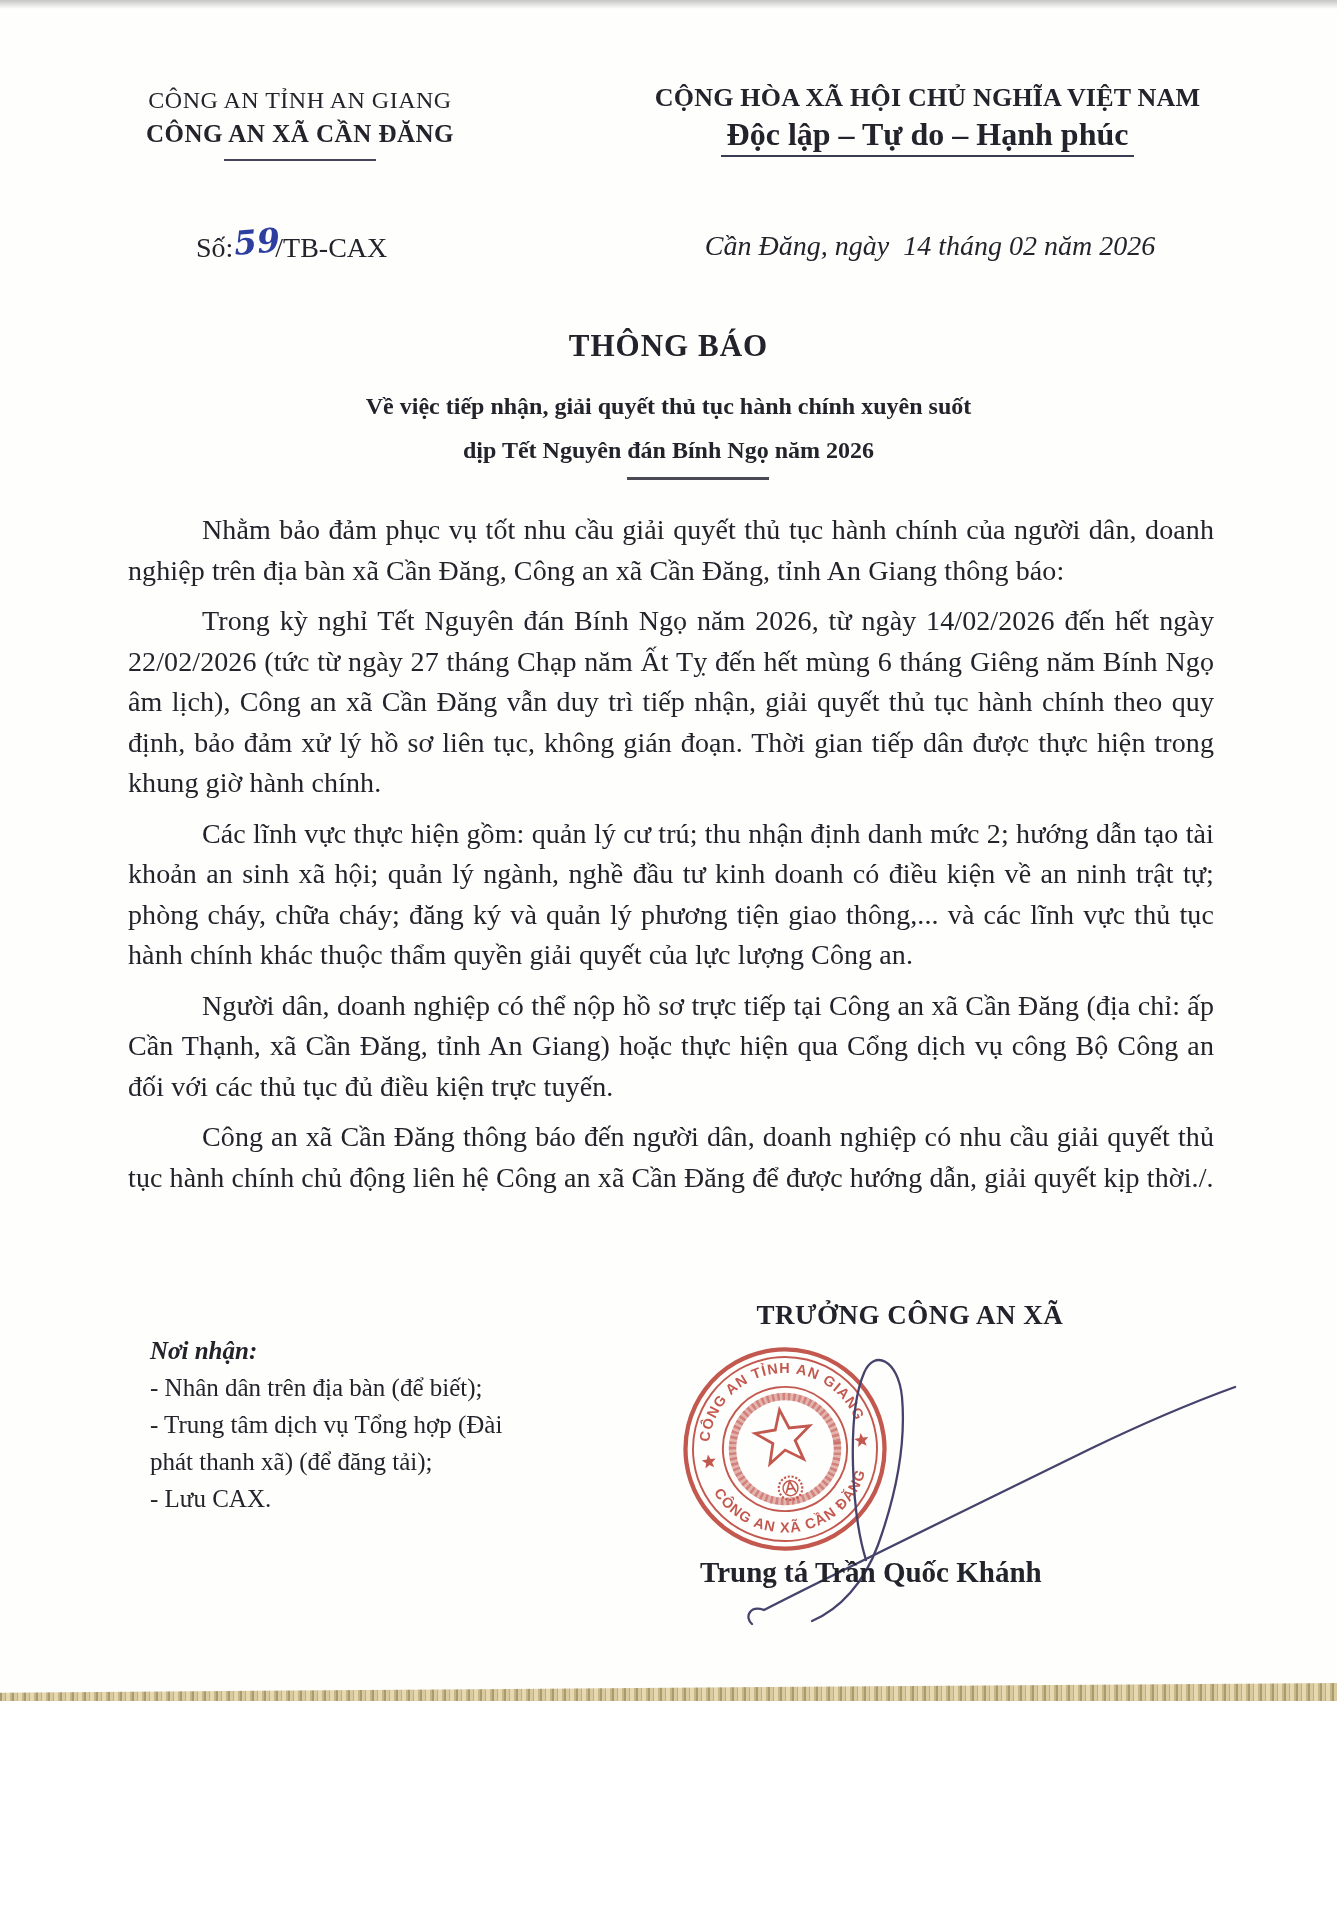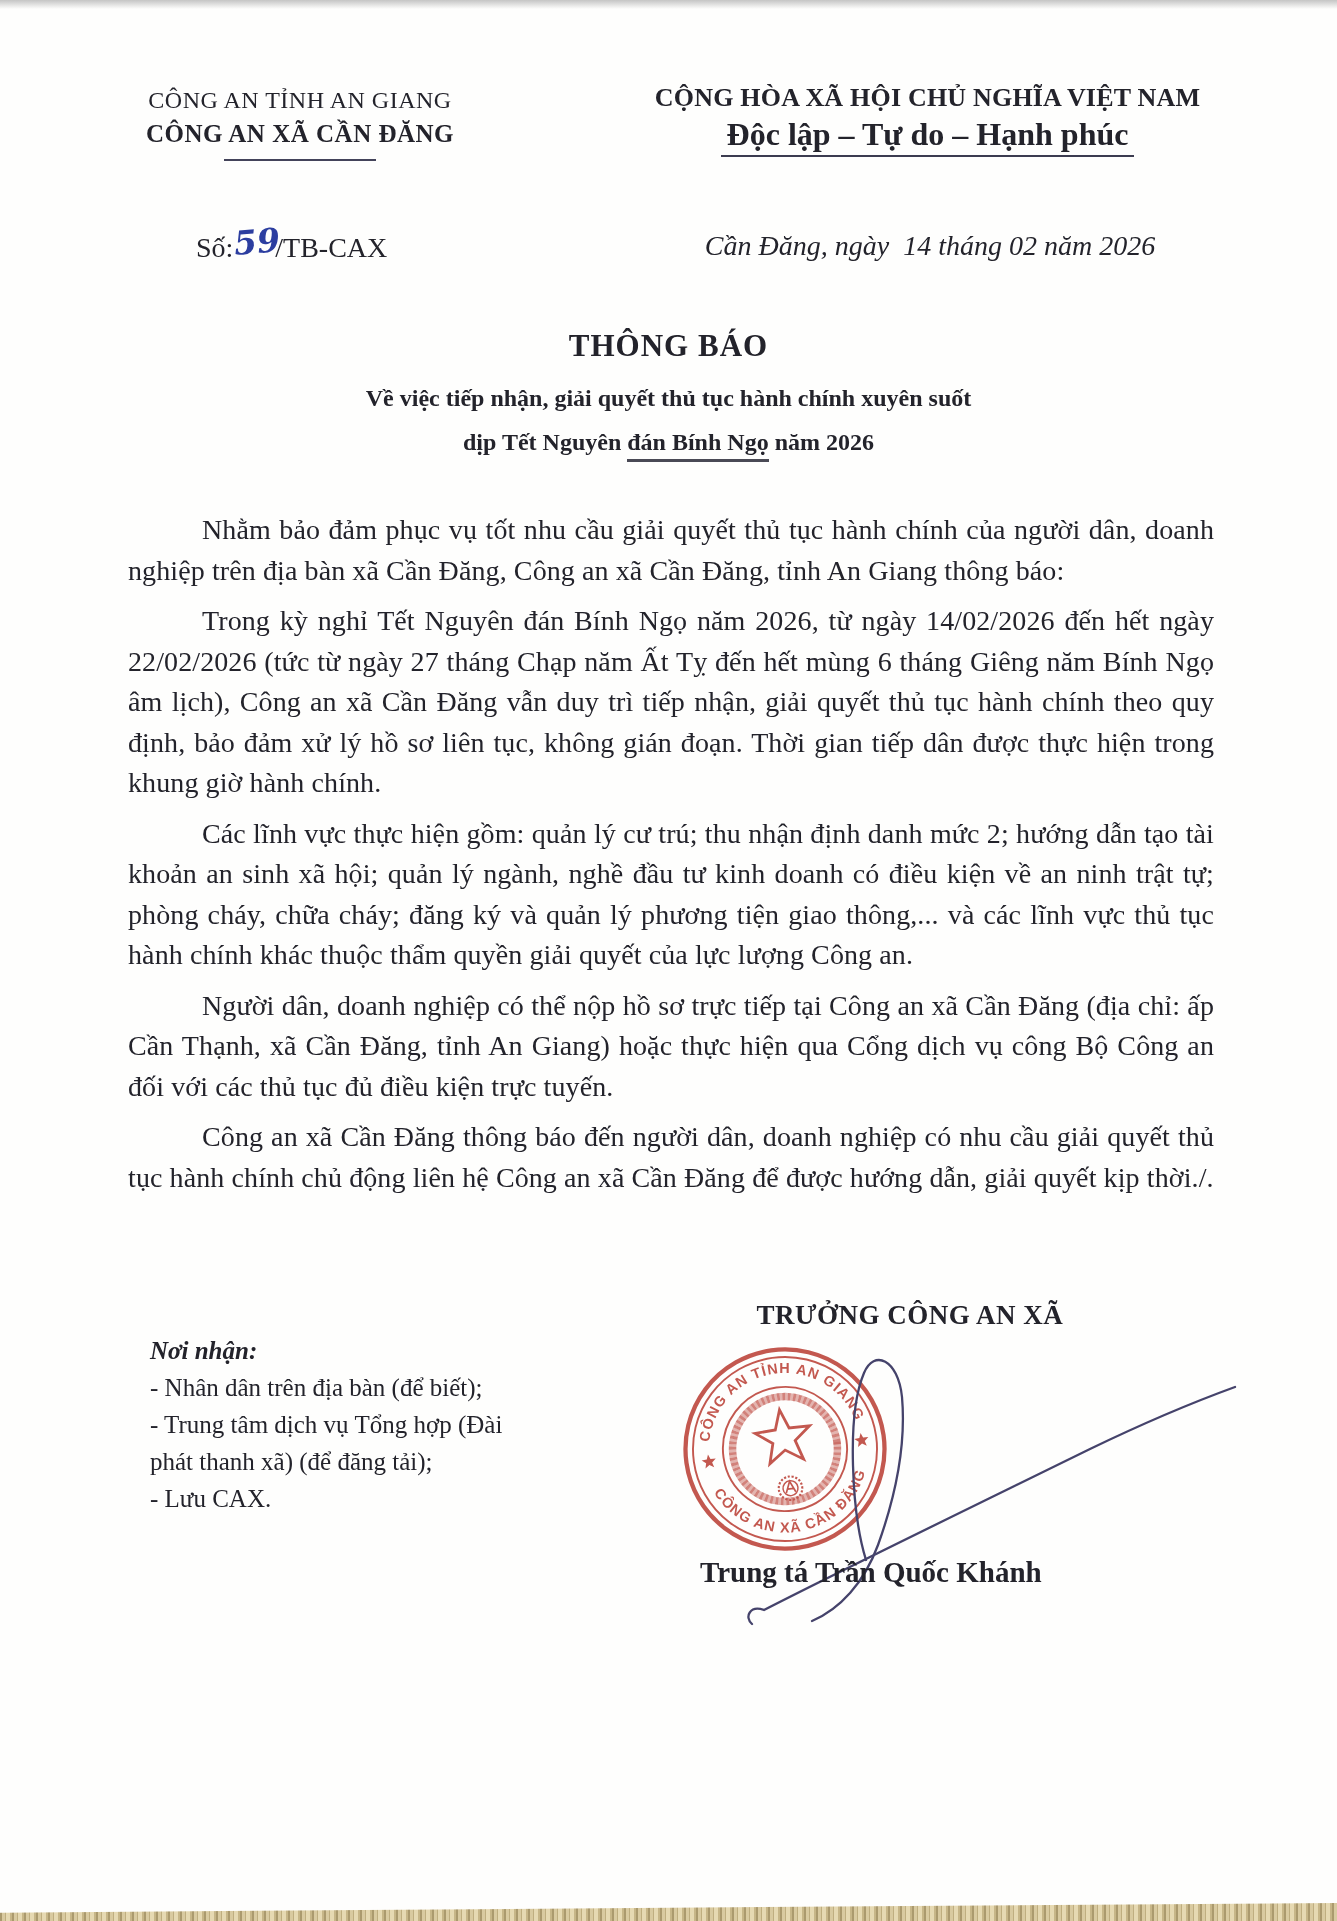"CÔNG AN TỈNH AN GIANG" .page { height: 1921px -> 1701px }
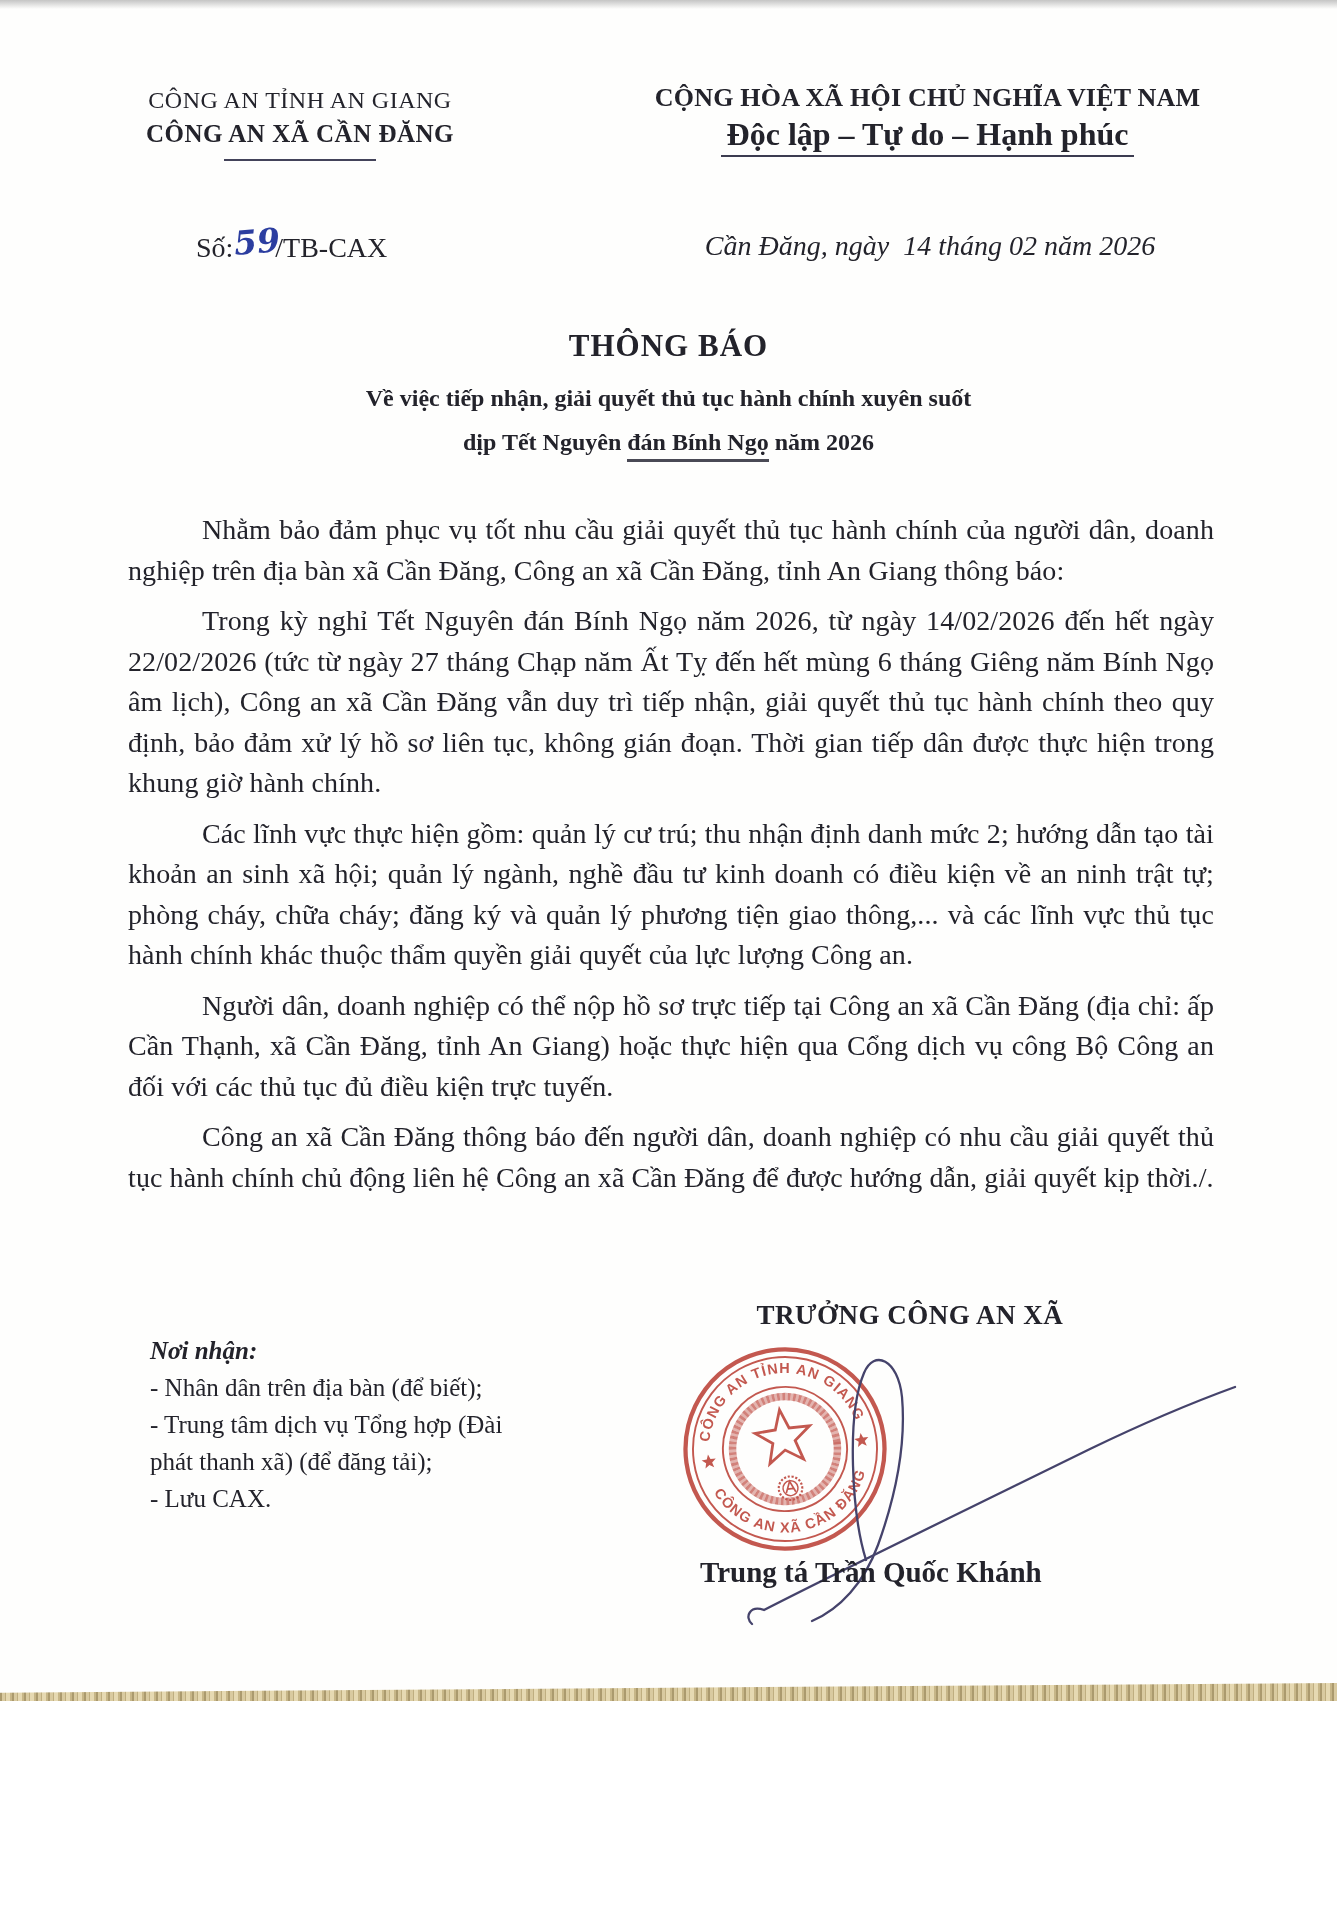"THÔNG BÁO" .title-block .main { margin-bottom: 12px -> 20px }
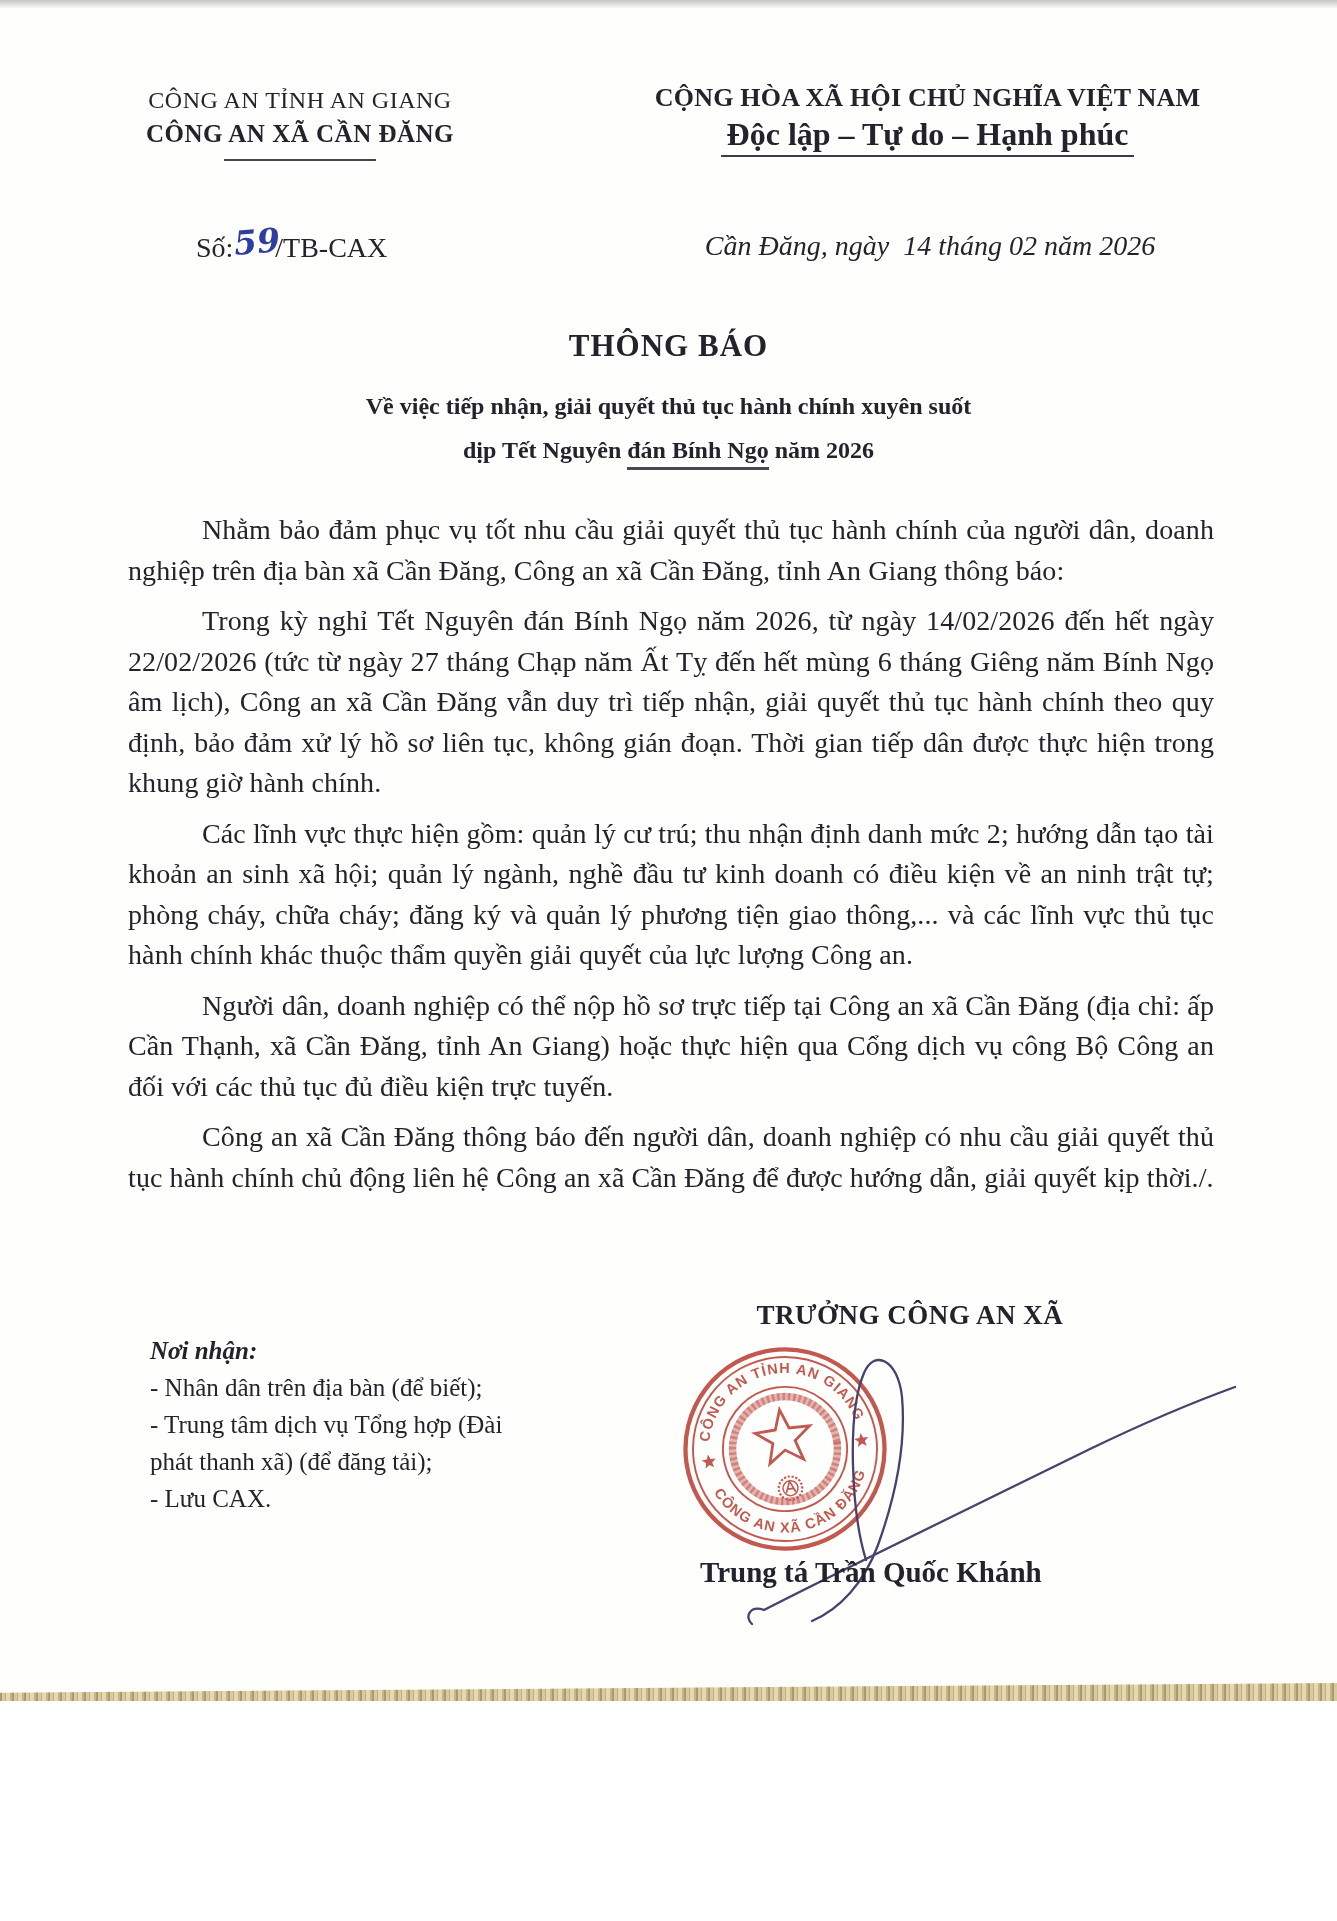"đán Bính Ngọ" .title-block .u { padding-bottom: 4px -> 14px }
